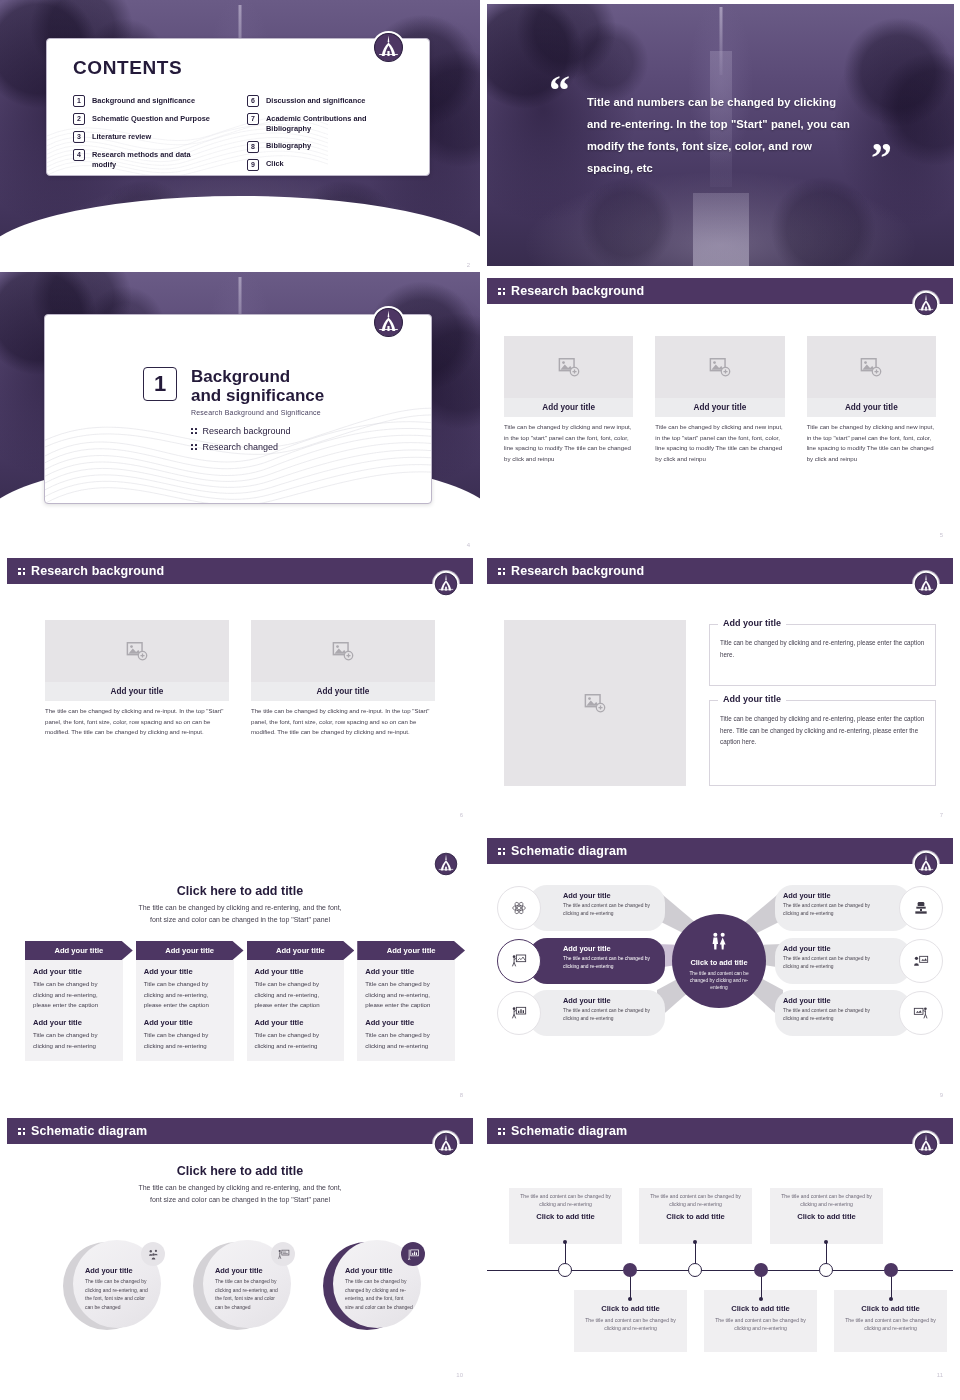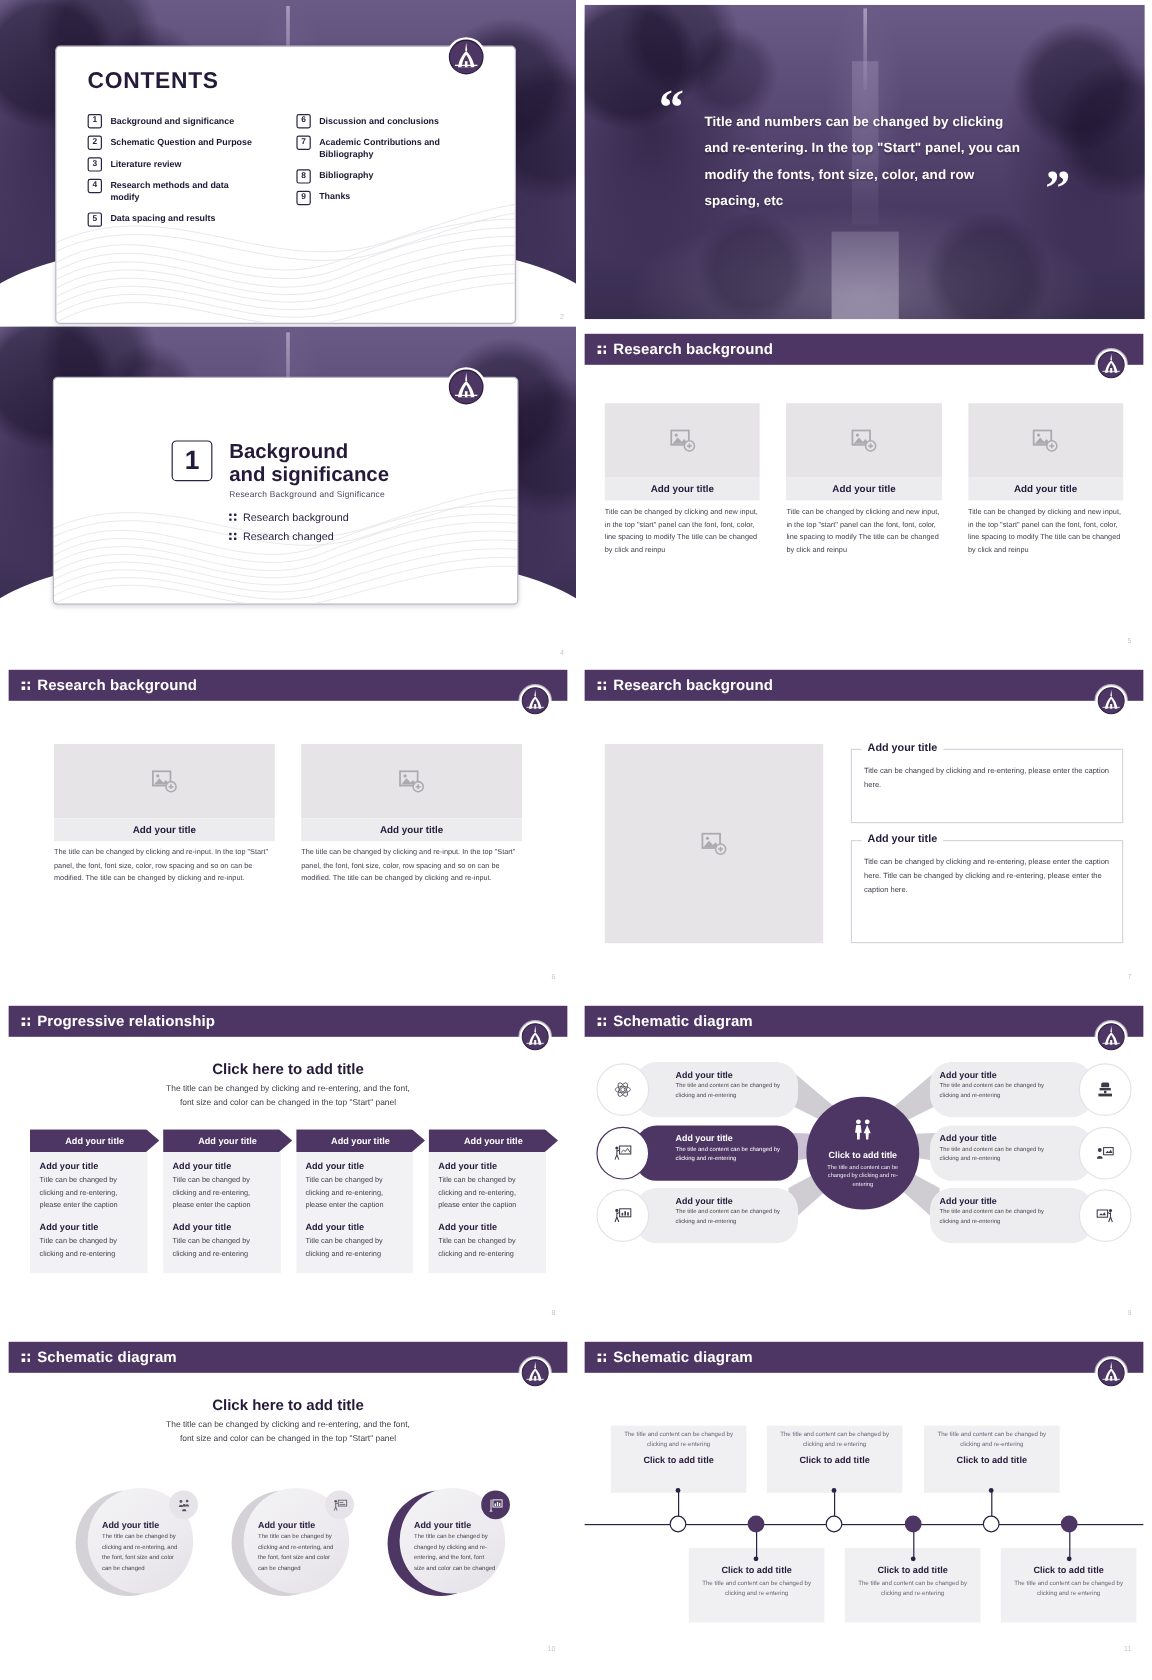"CONTENTS" div.card { height: 232px -> 138px }
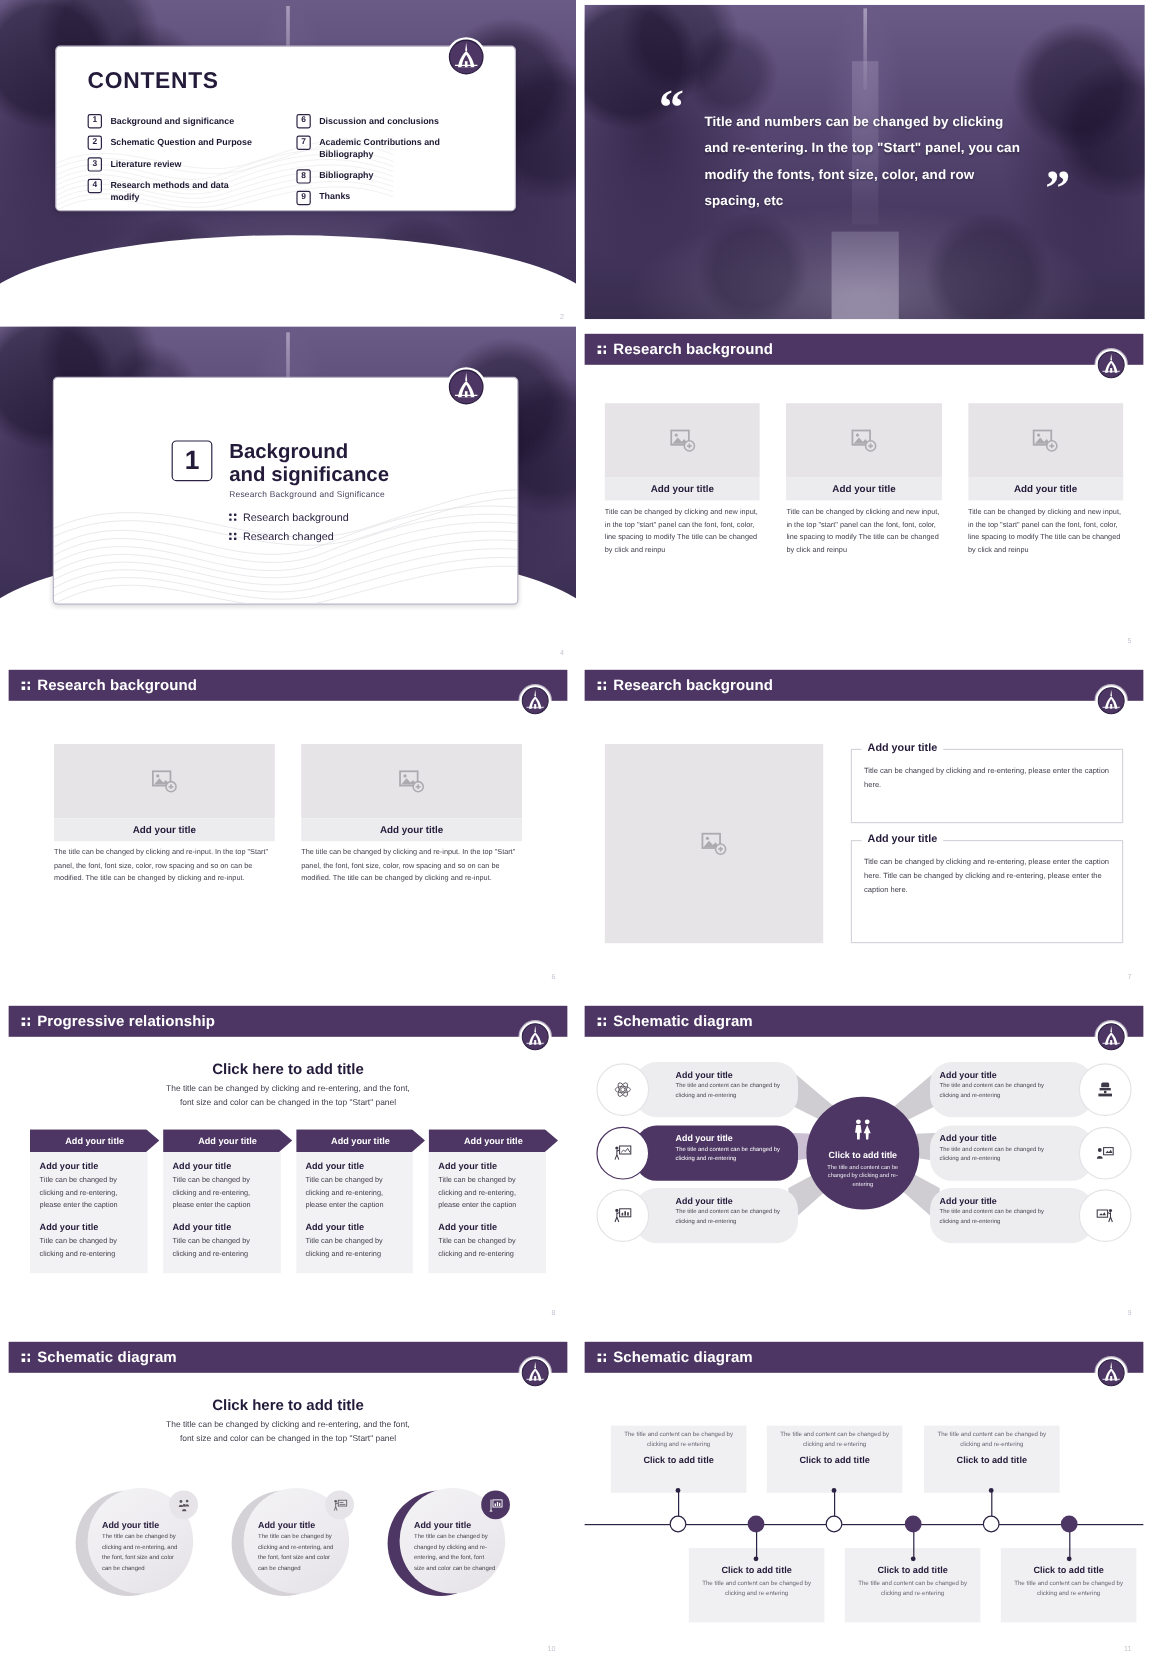"Discussion and conclusions" span.toc-lbl { text: conclusions -> significance }
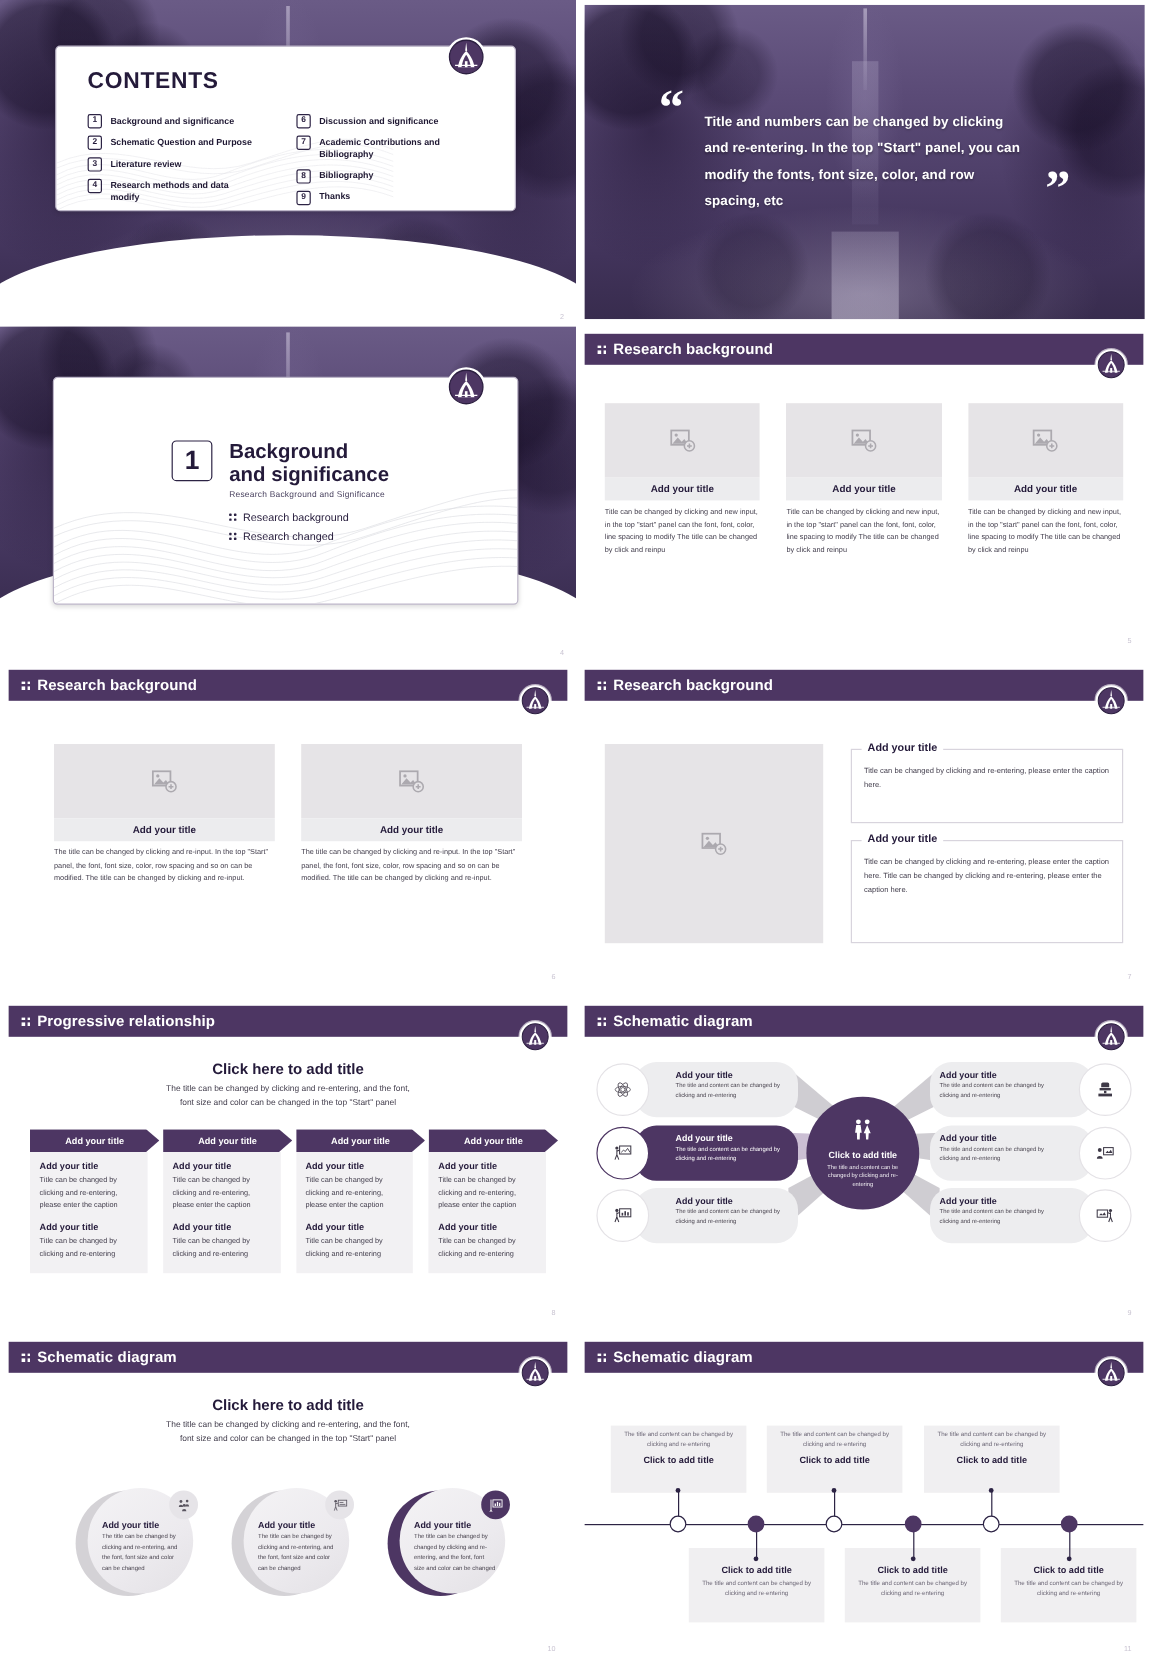"Thanks" span.toc-lbl { text: Thanks -> Click }
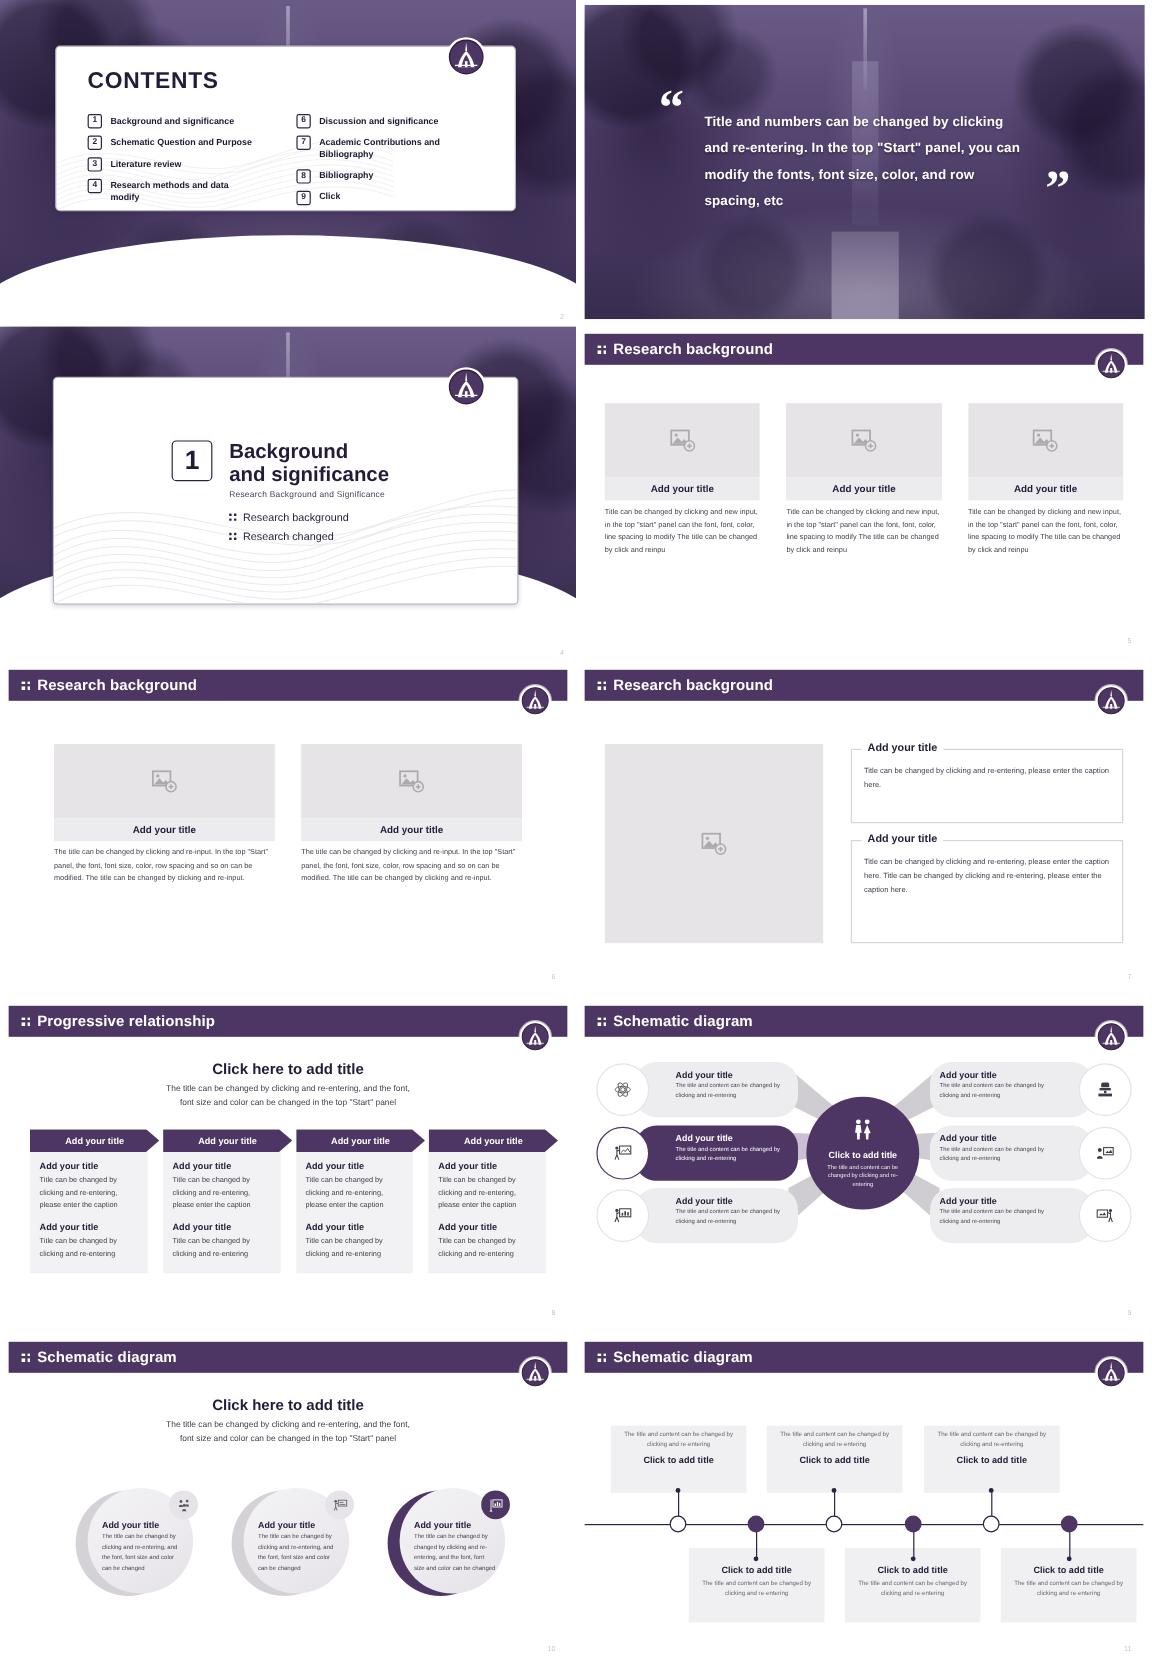"Progressive relationship" div.bar { html: <div> <span> <i></i> <i></i> <i></i> <i></i> </span> <h2>Progressive relationship</h2> </div> -> none }
